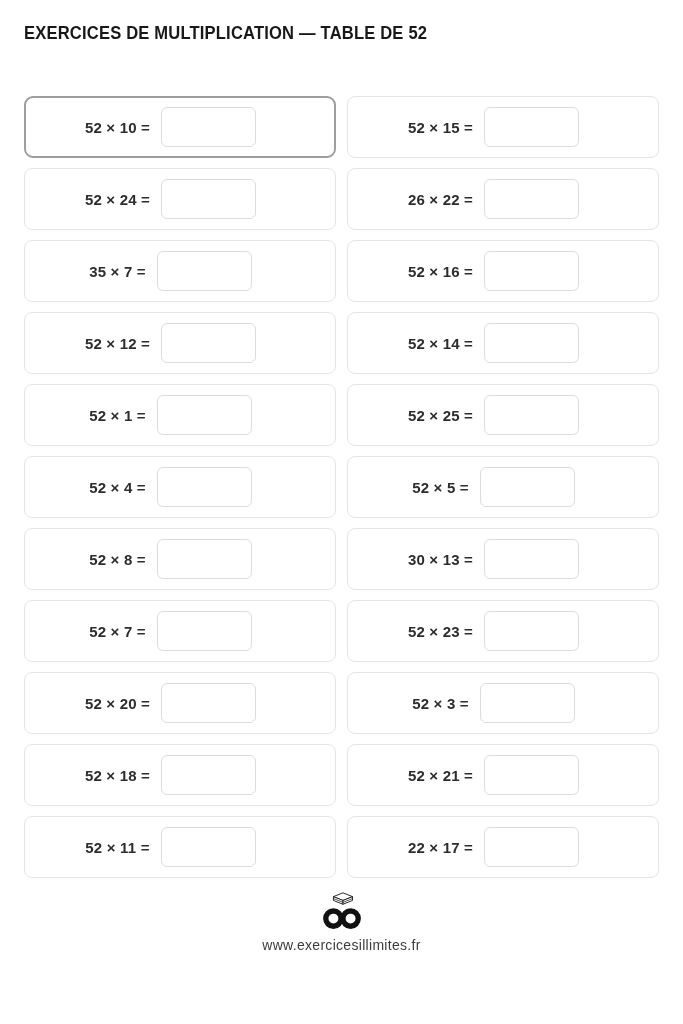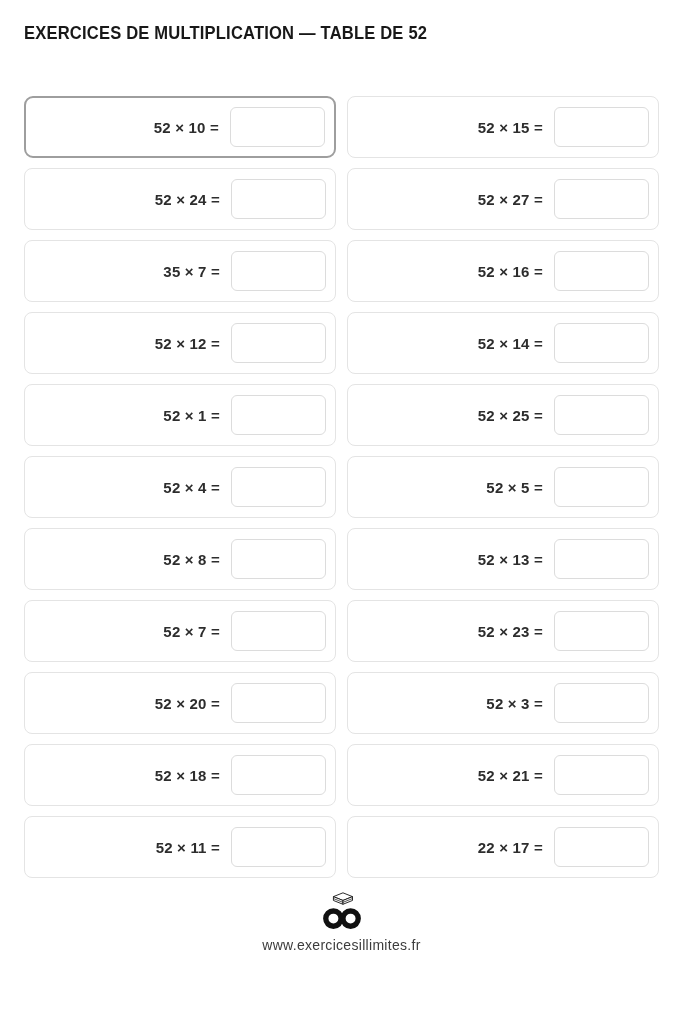"52 × 10 =" .card { justify-content: flex-end -> center; padding-right: 9px -> 19px }
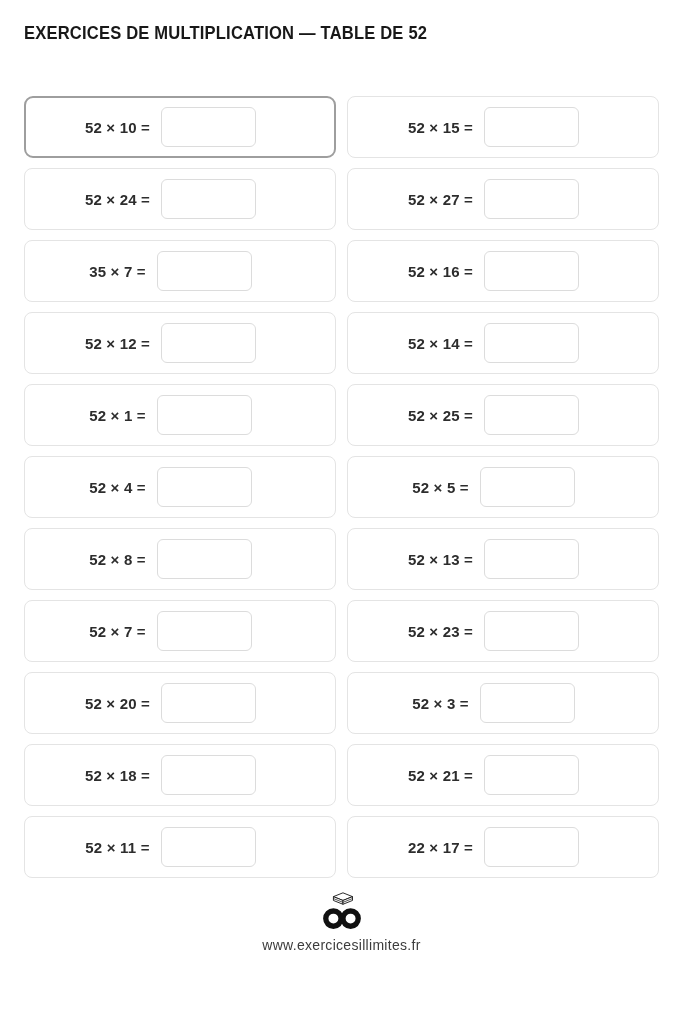"52 × 27 =" span.lbl { text: 52 × 27 -> 26 × 22 }
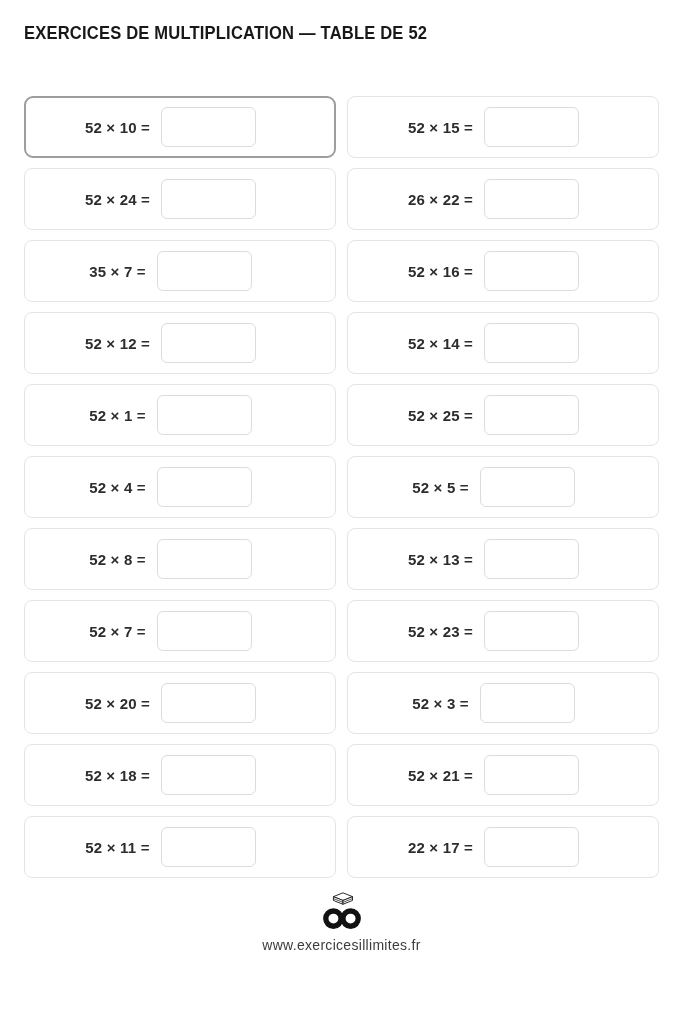"52 × 13 =" span.lbl { text: 52 -> 30 }
